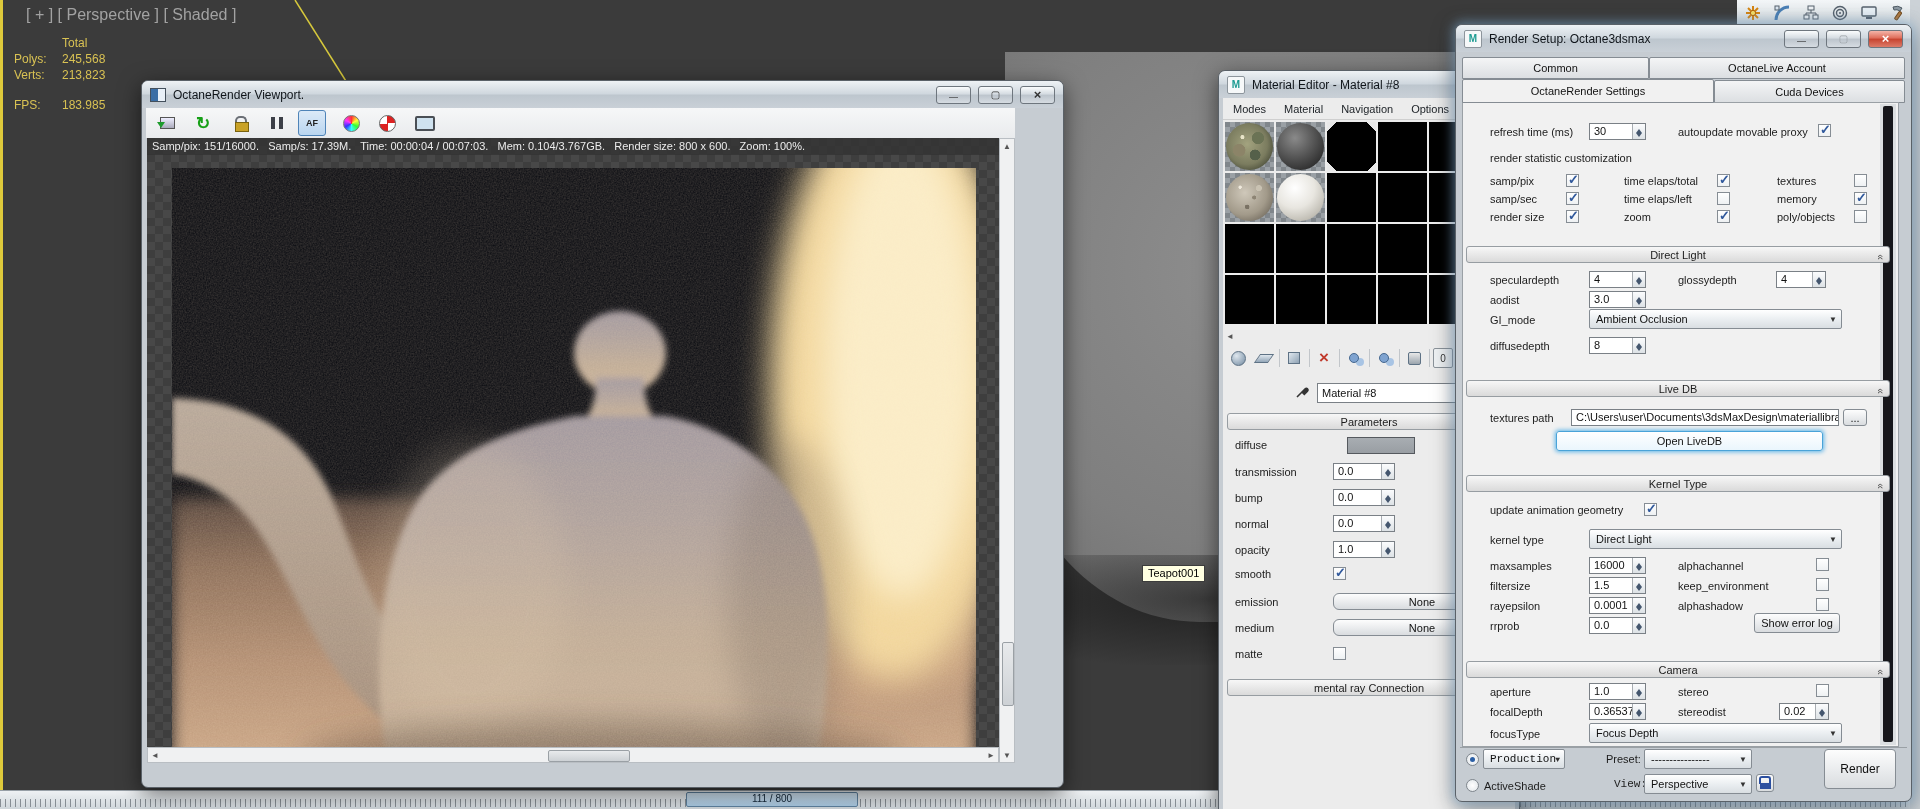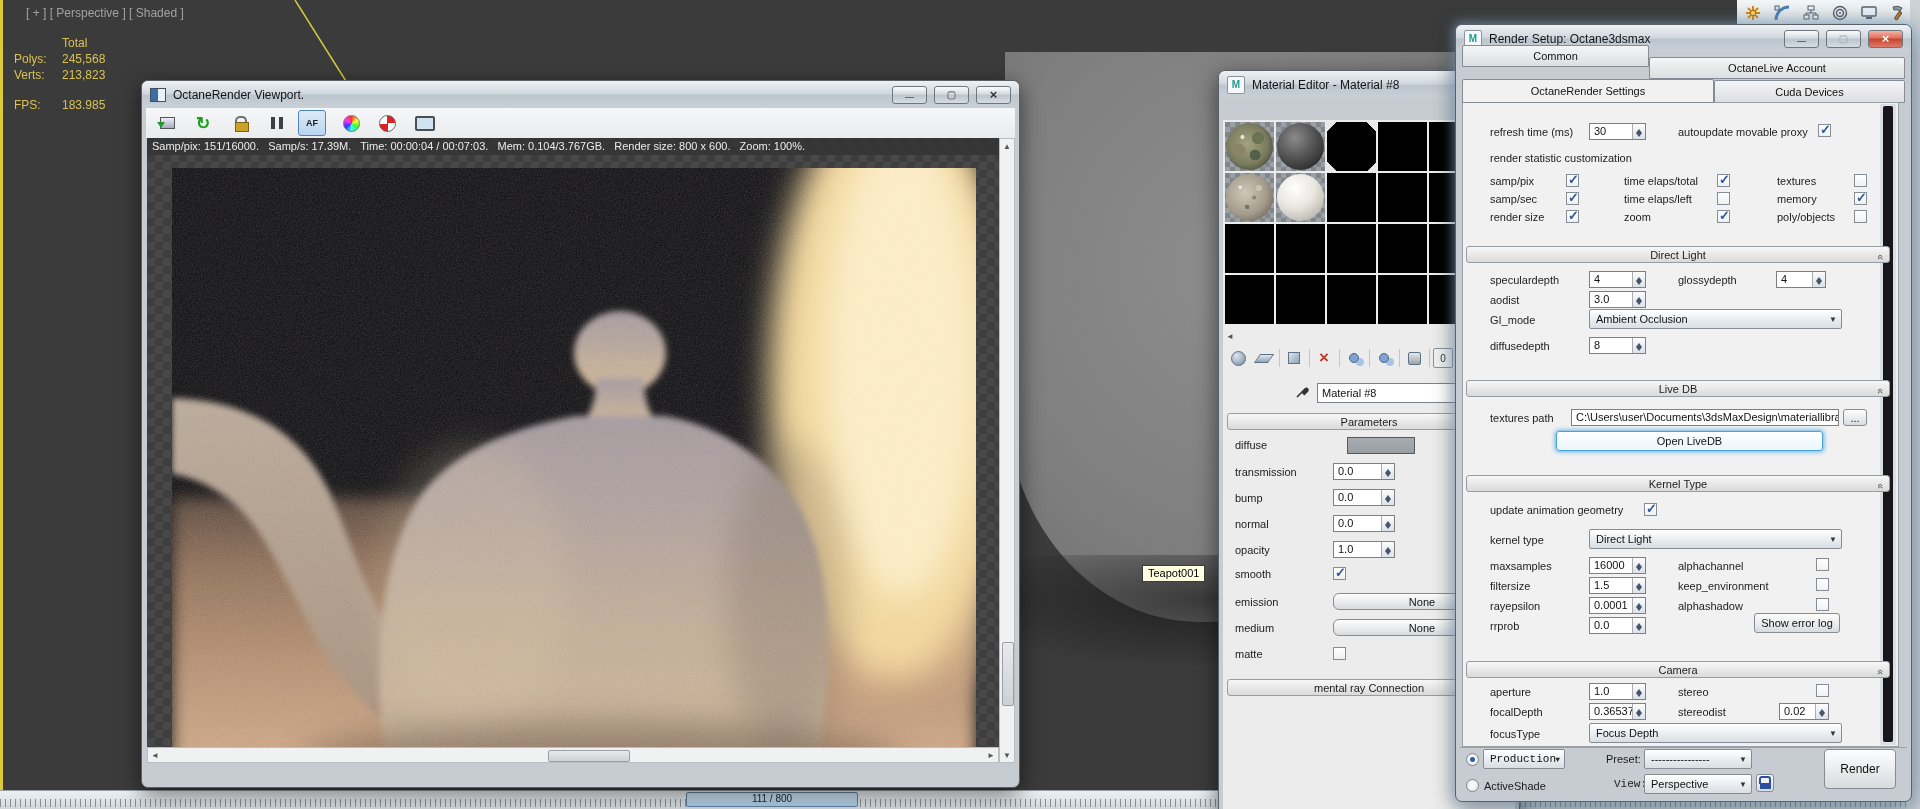"[ + ] [ Perspective" div.a { font-size: 12px -> 16px }
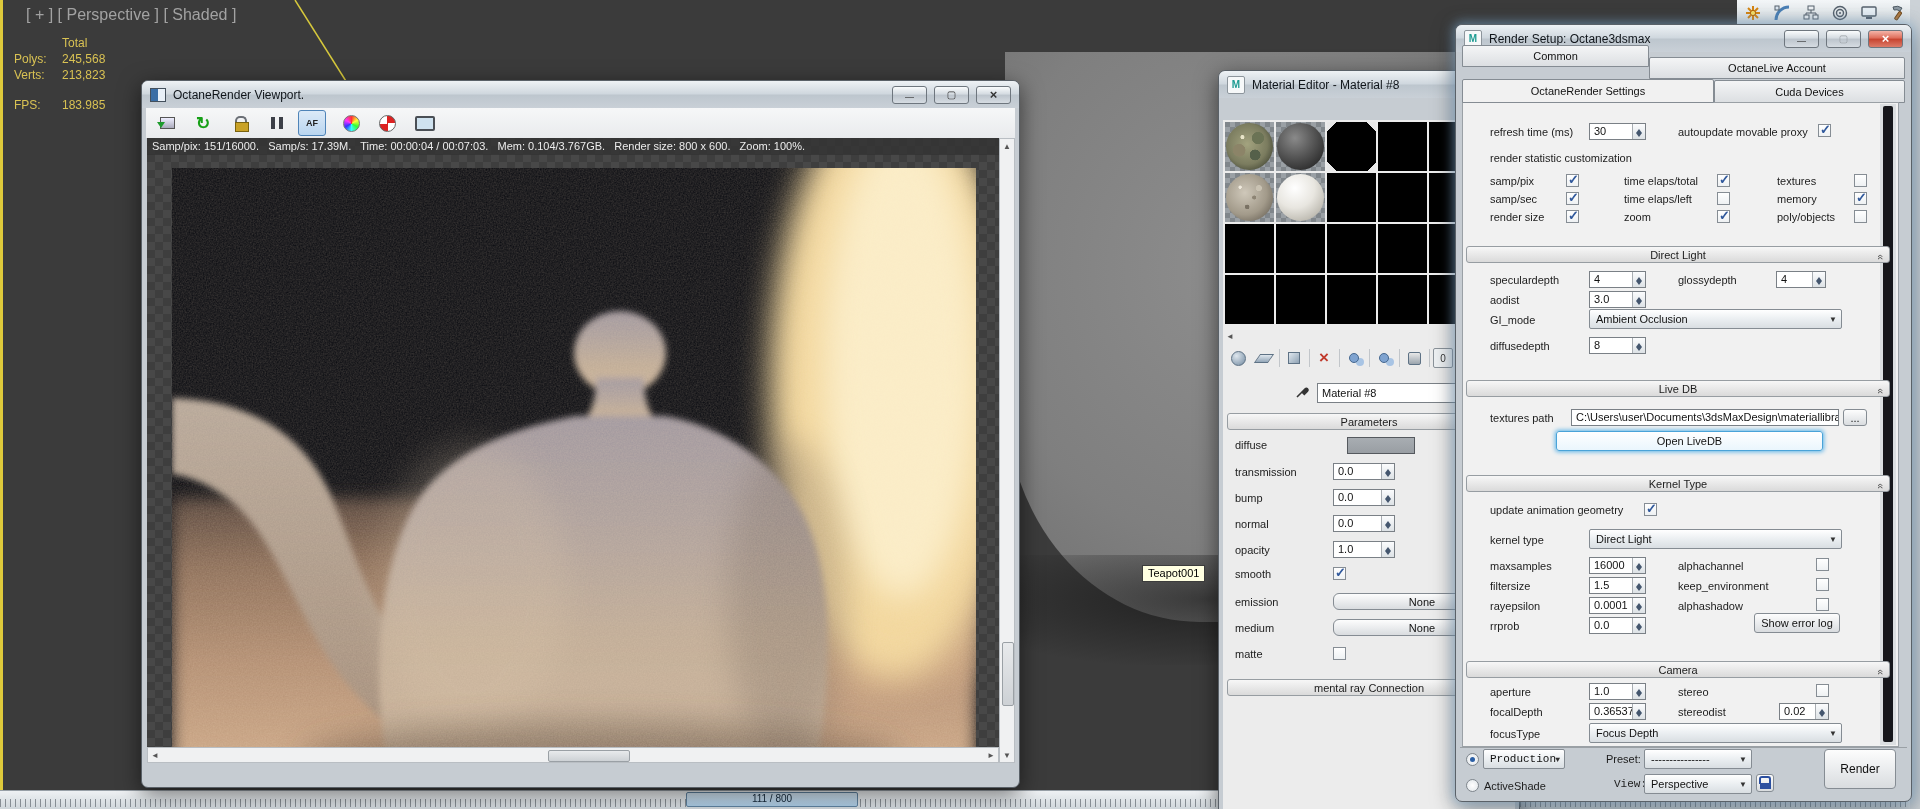"Common" div.tab { top: 20px -> 32px }
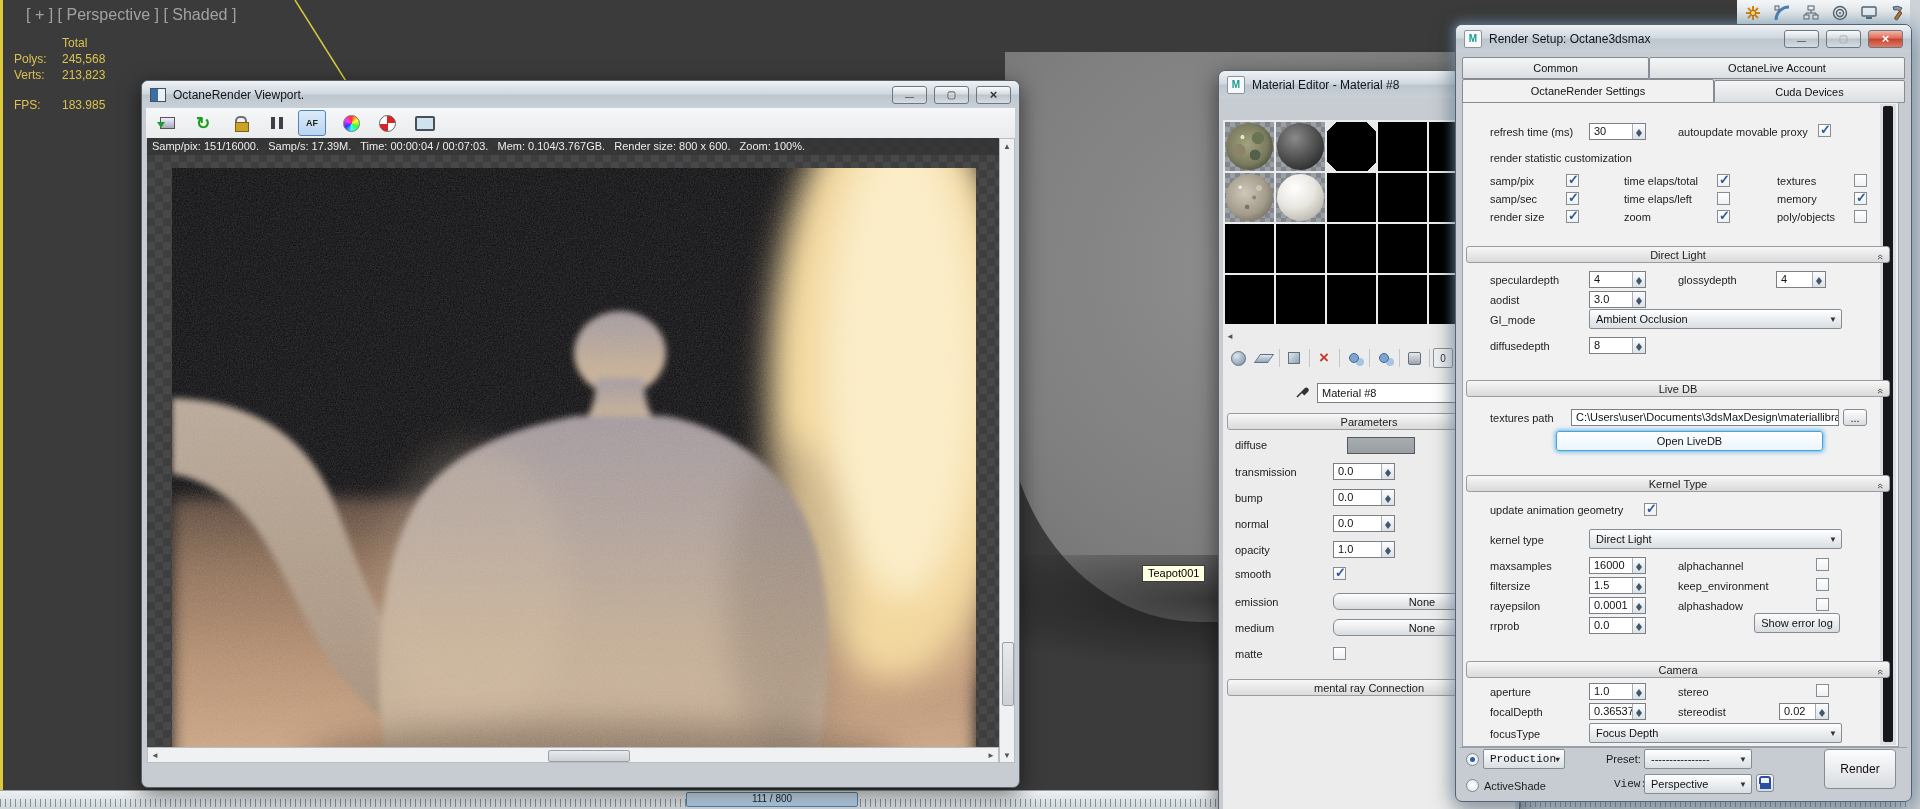"OctaneRender Viewport." div.win { padding-left: none -> 44px }
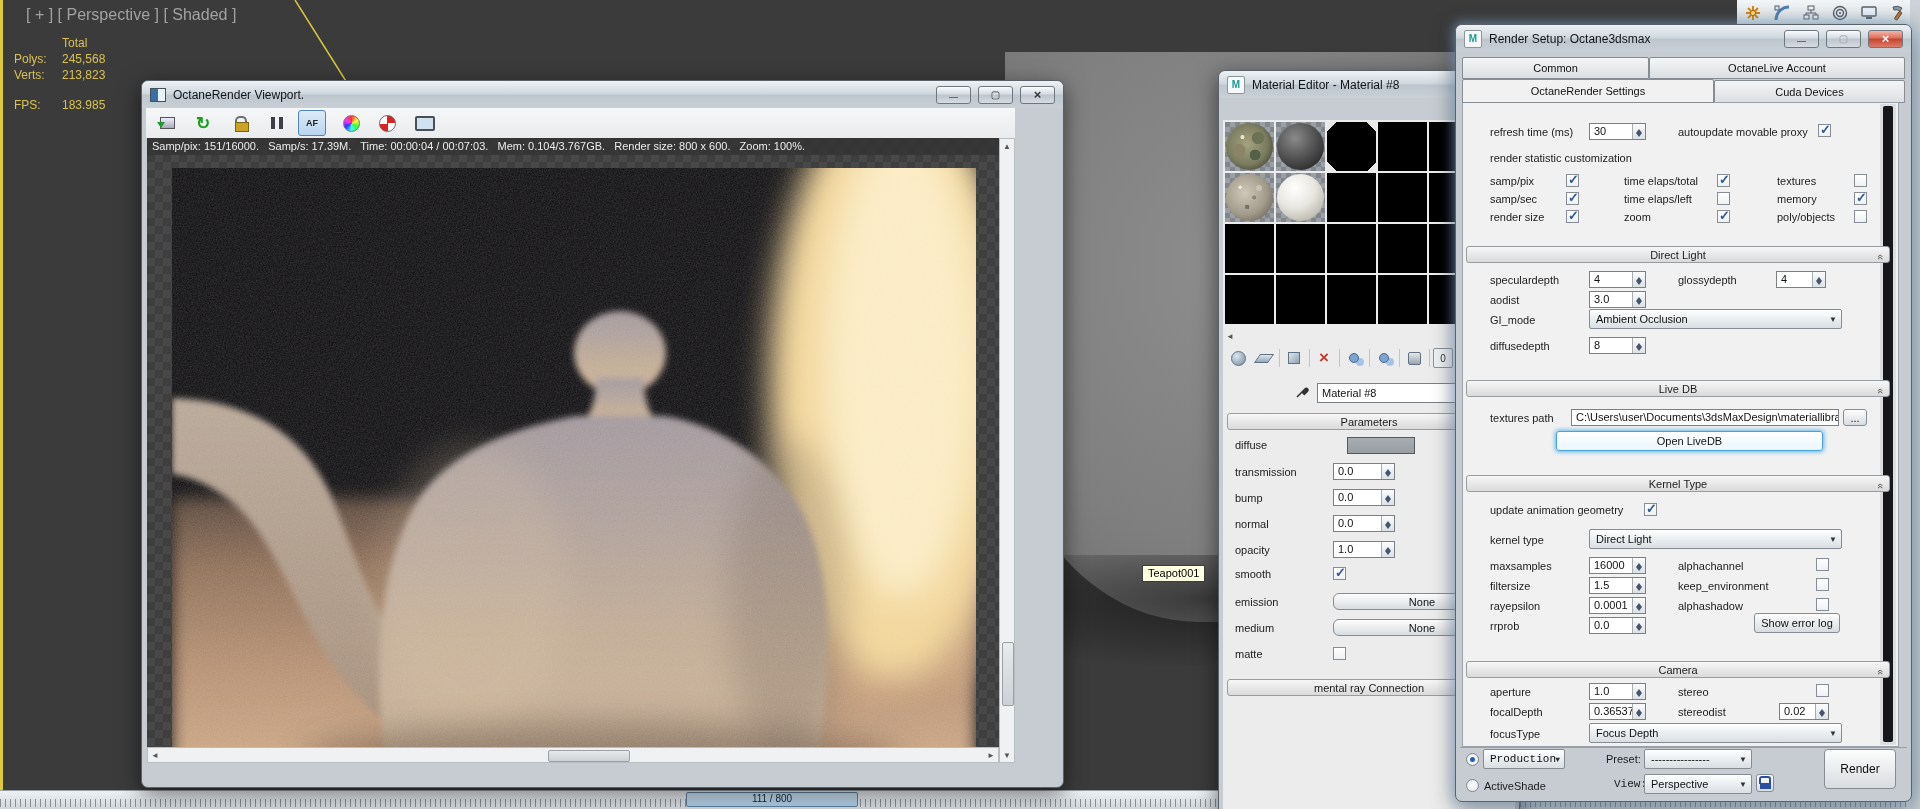"Modes" div.a { html: none -> <div> <span>Modes</span> <span>Material</span> <span>Navigation</span> <span>Options</span> </div> }
